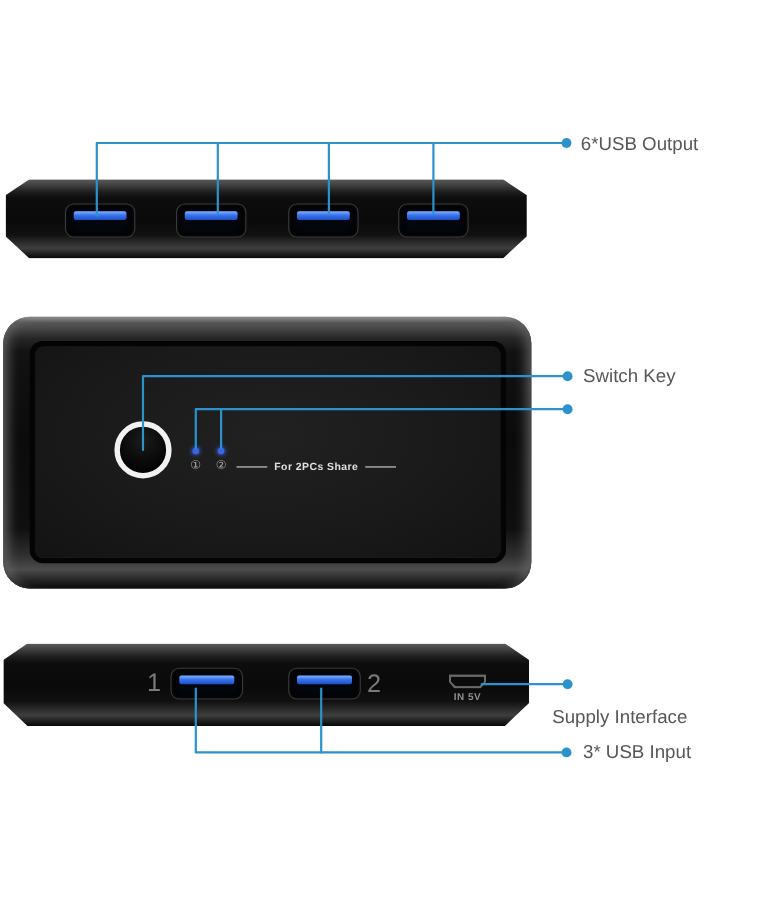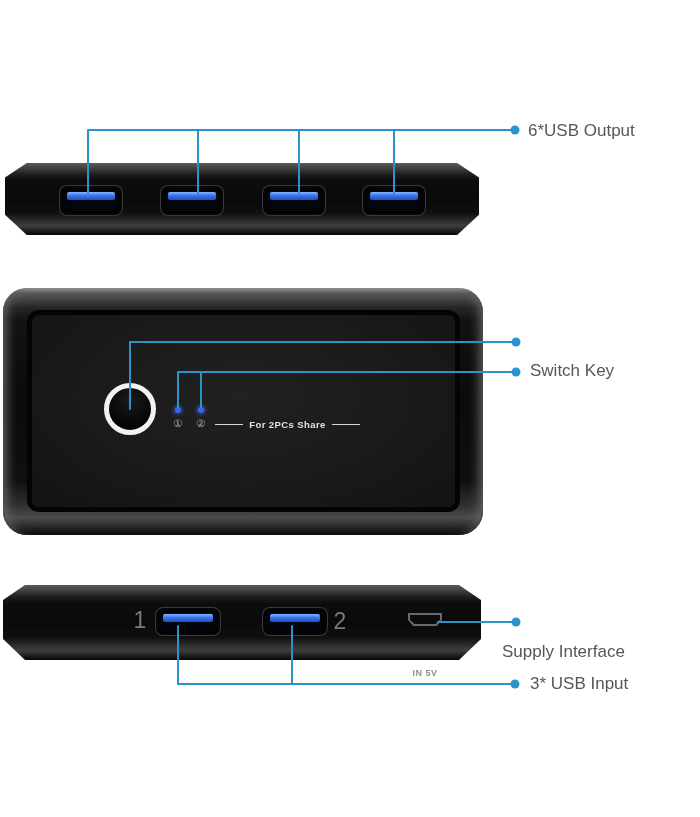"Switch Key" div.callout-label { margin-top: 29px -> none }
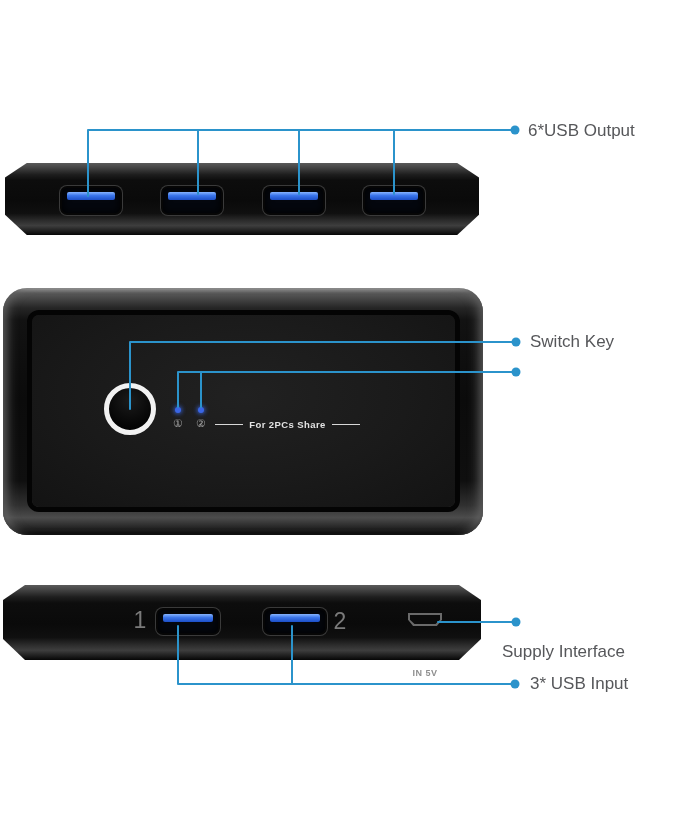"IN 5V" .micro-usb-label { margin-top: 40px -> none }
